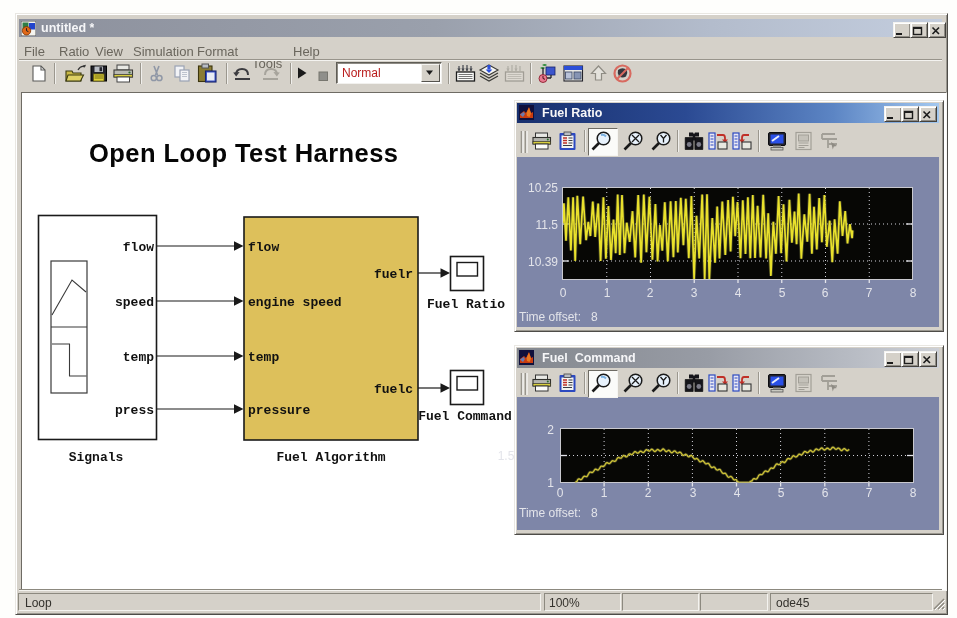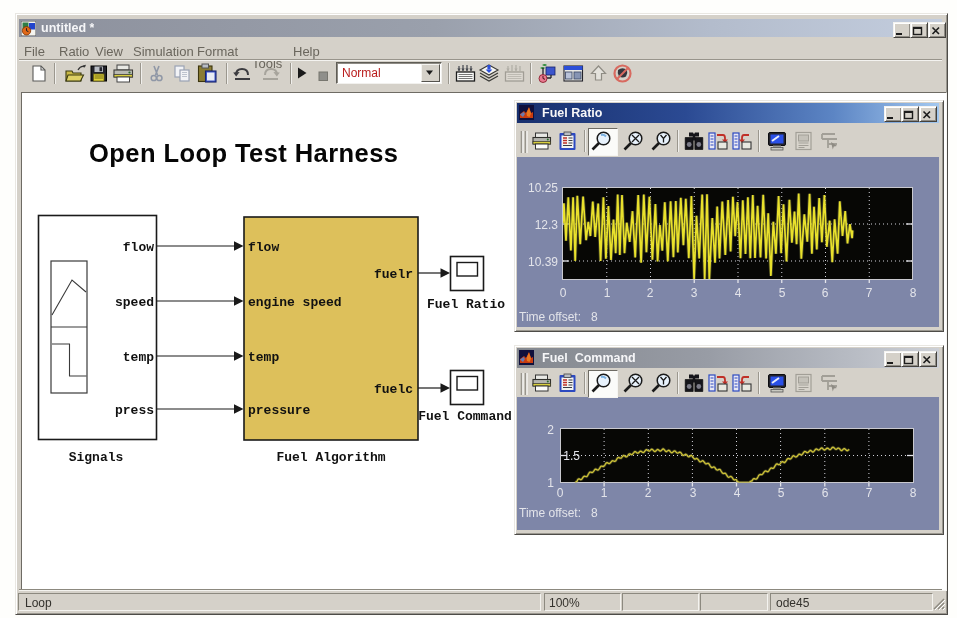"12.3" div.glab { text: 12.3 -> 11.5 }
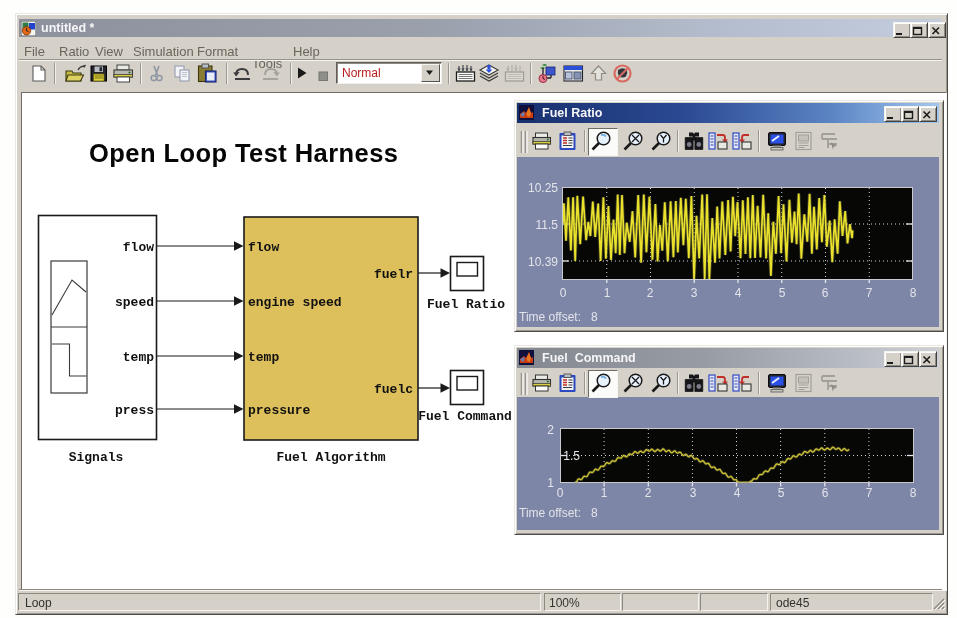"1.5" div.glab { left: 540px -> 486px; text-align: right -> center }
